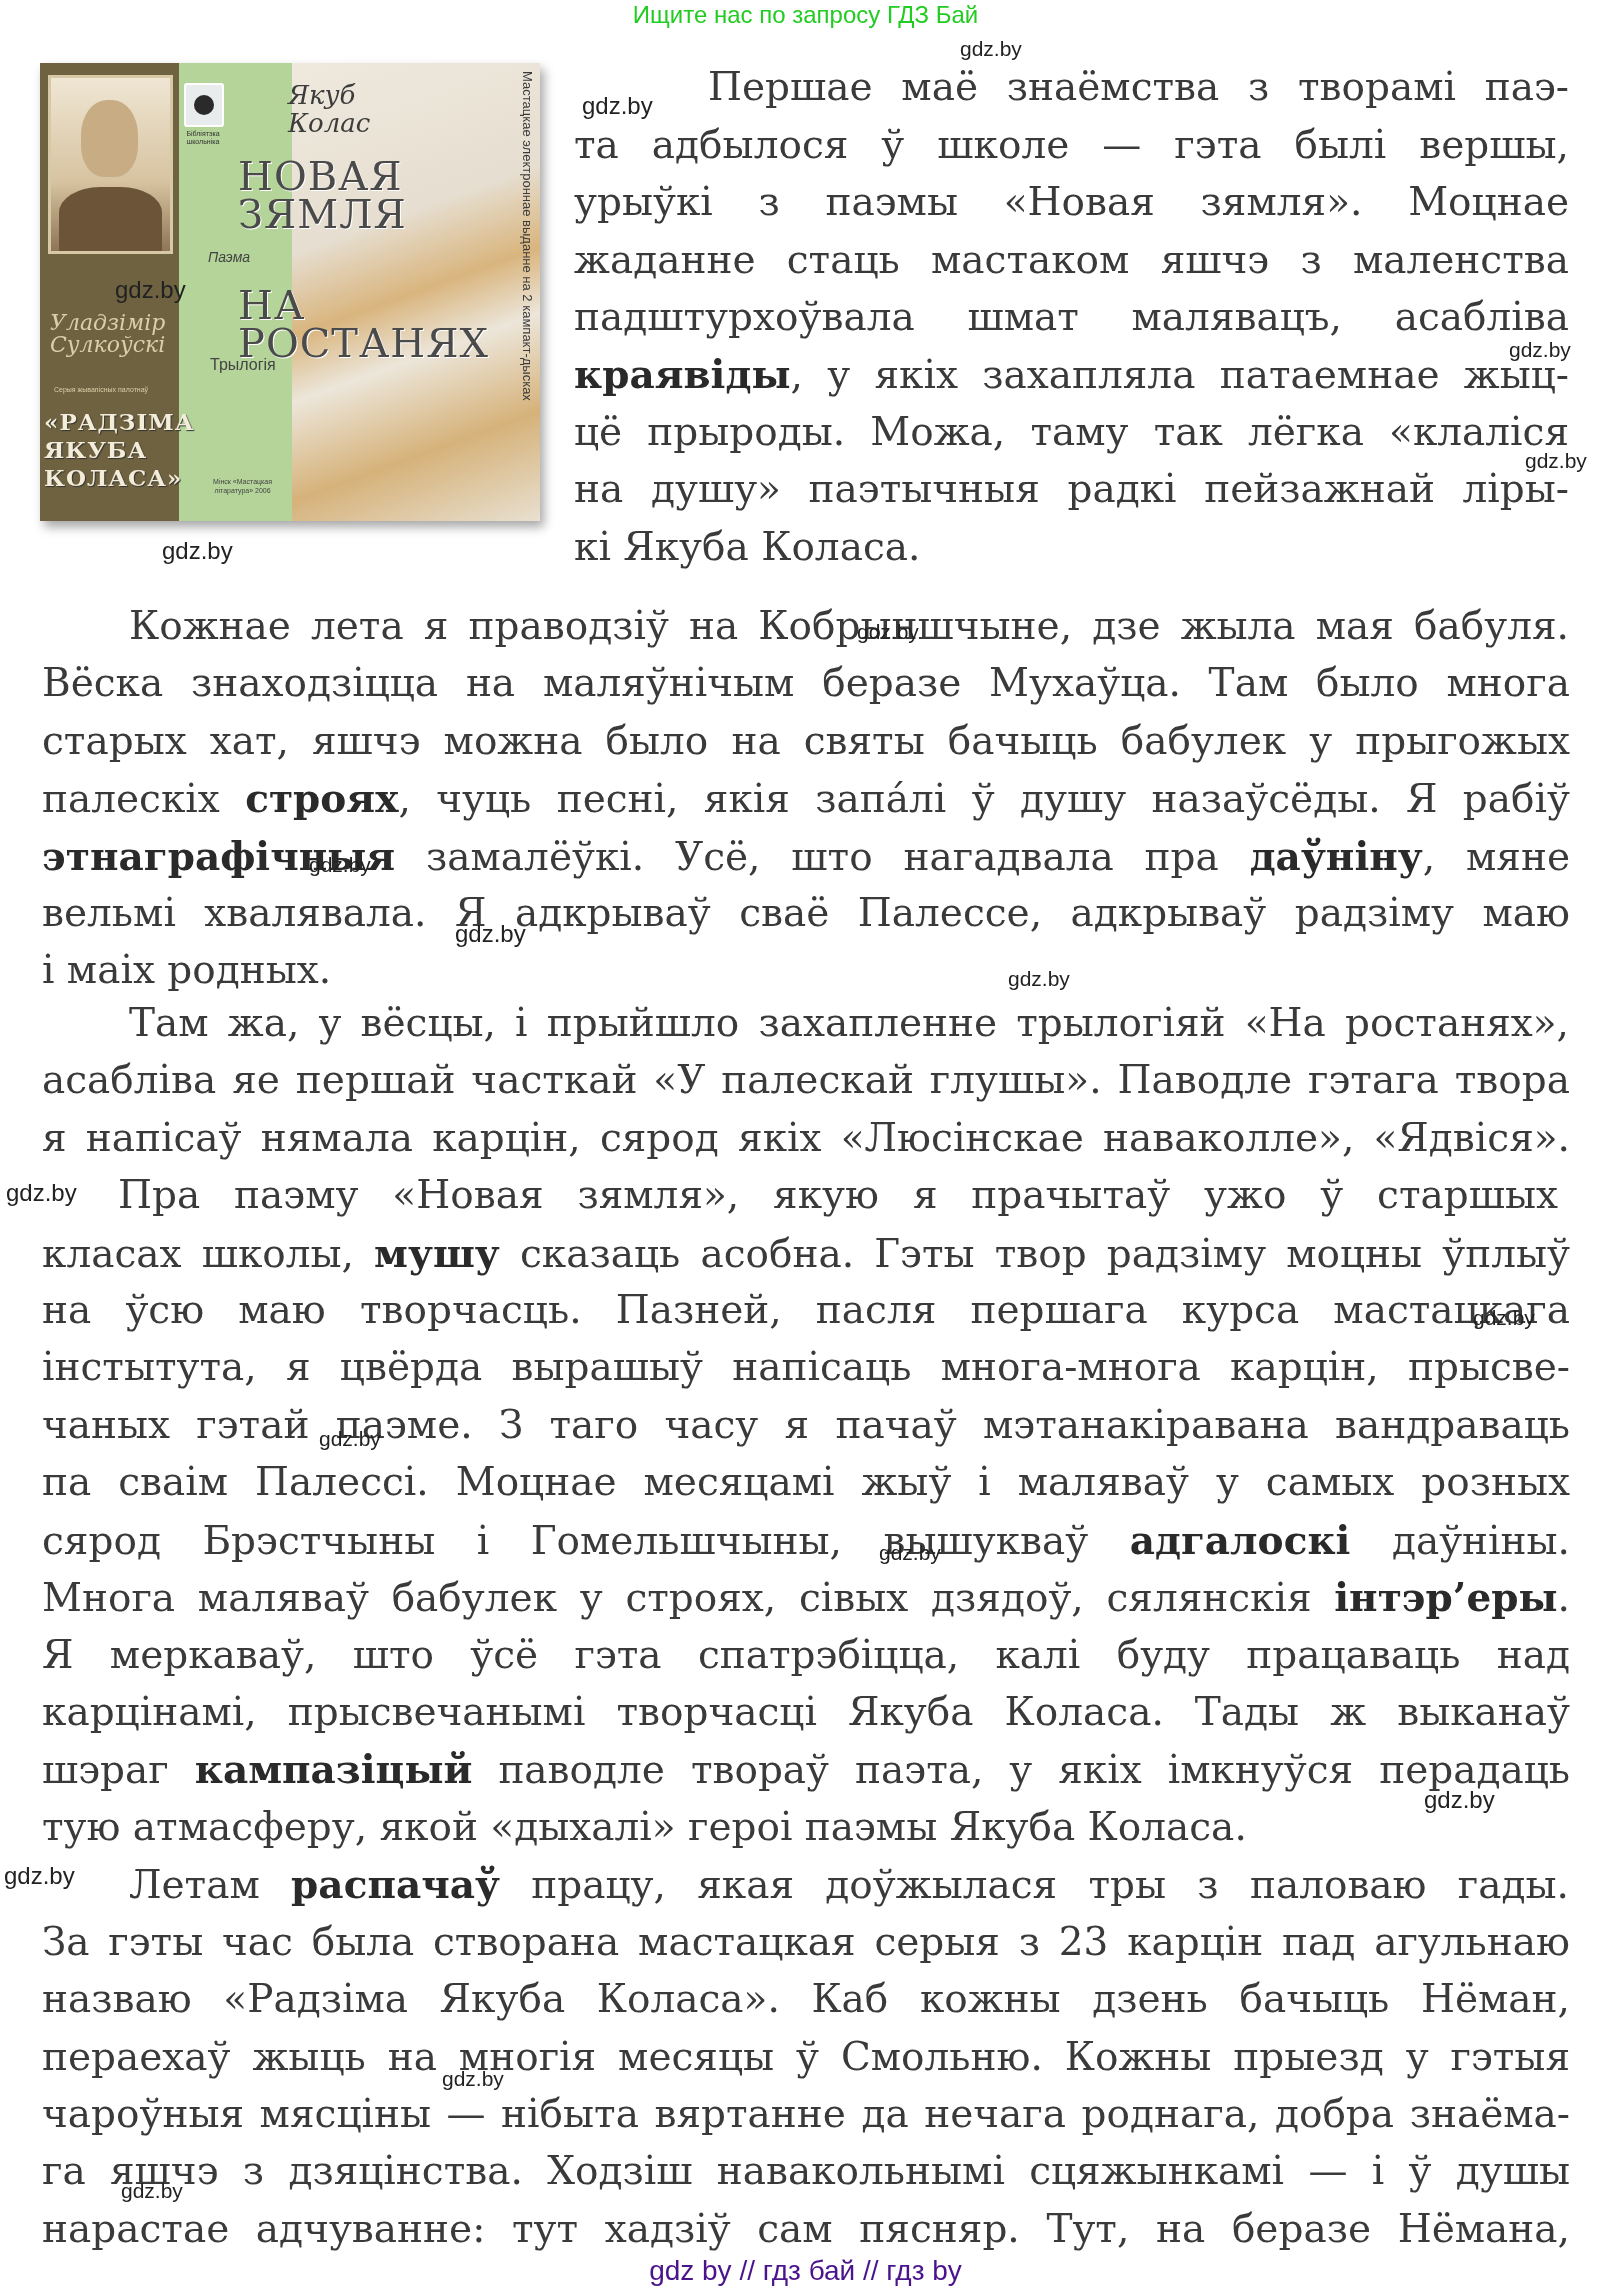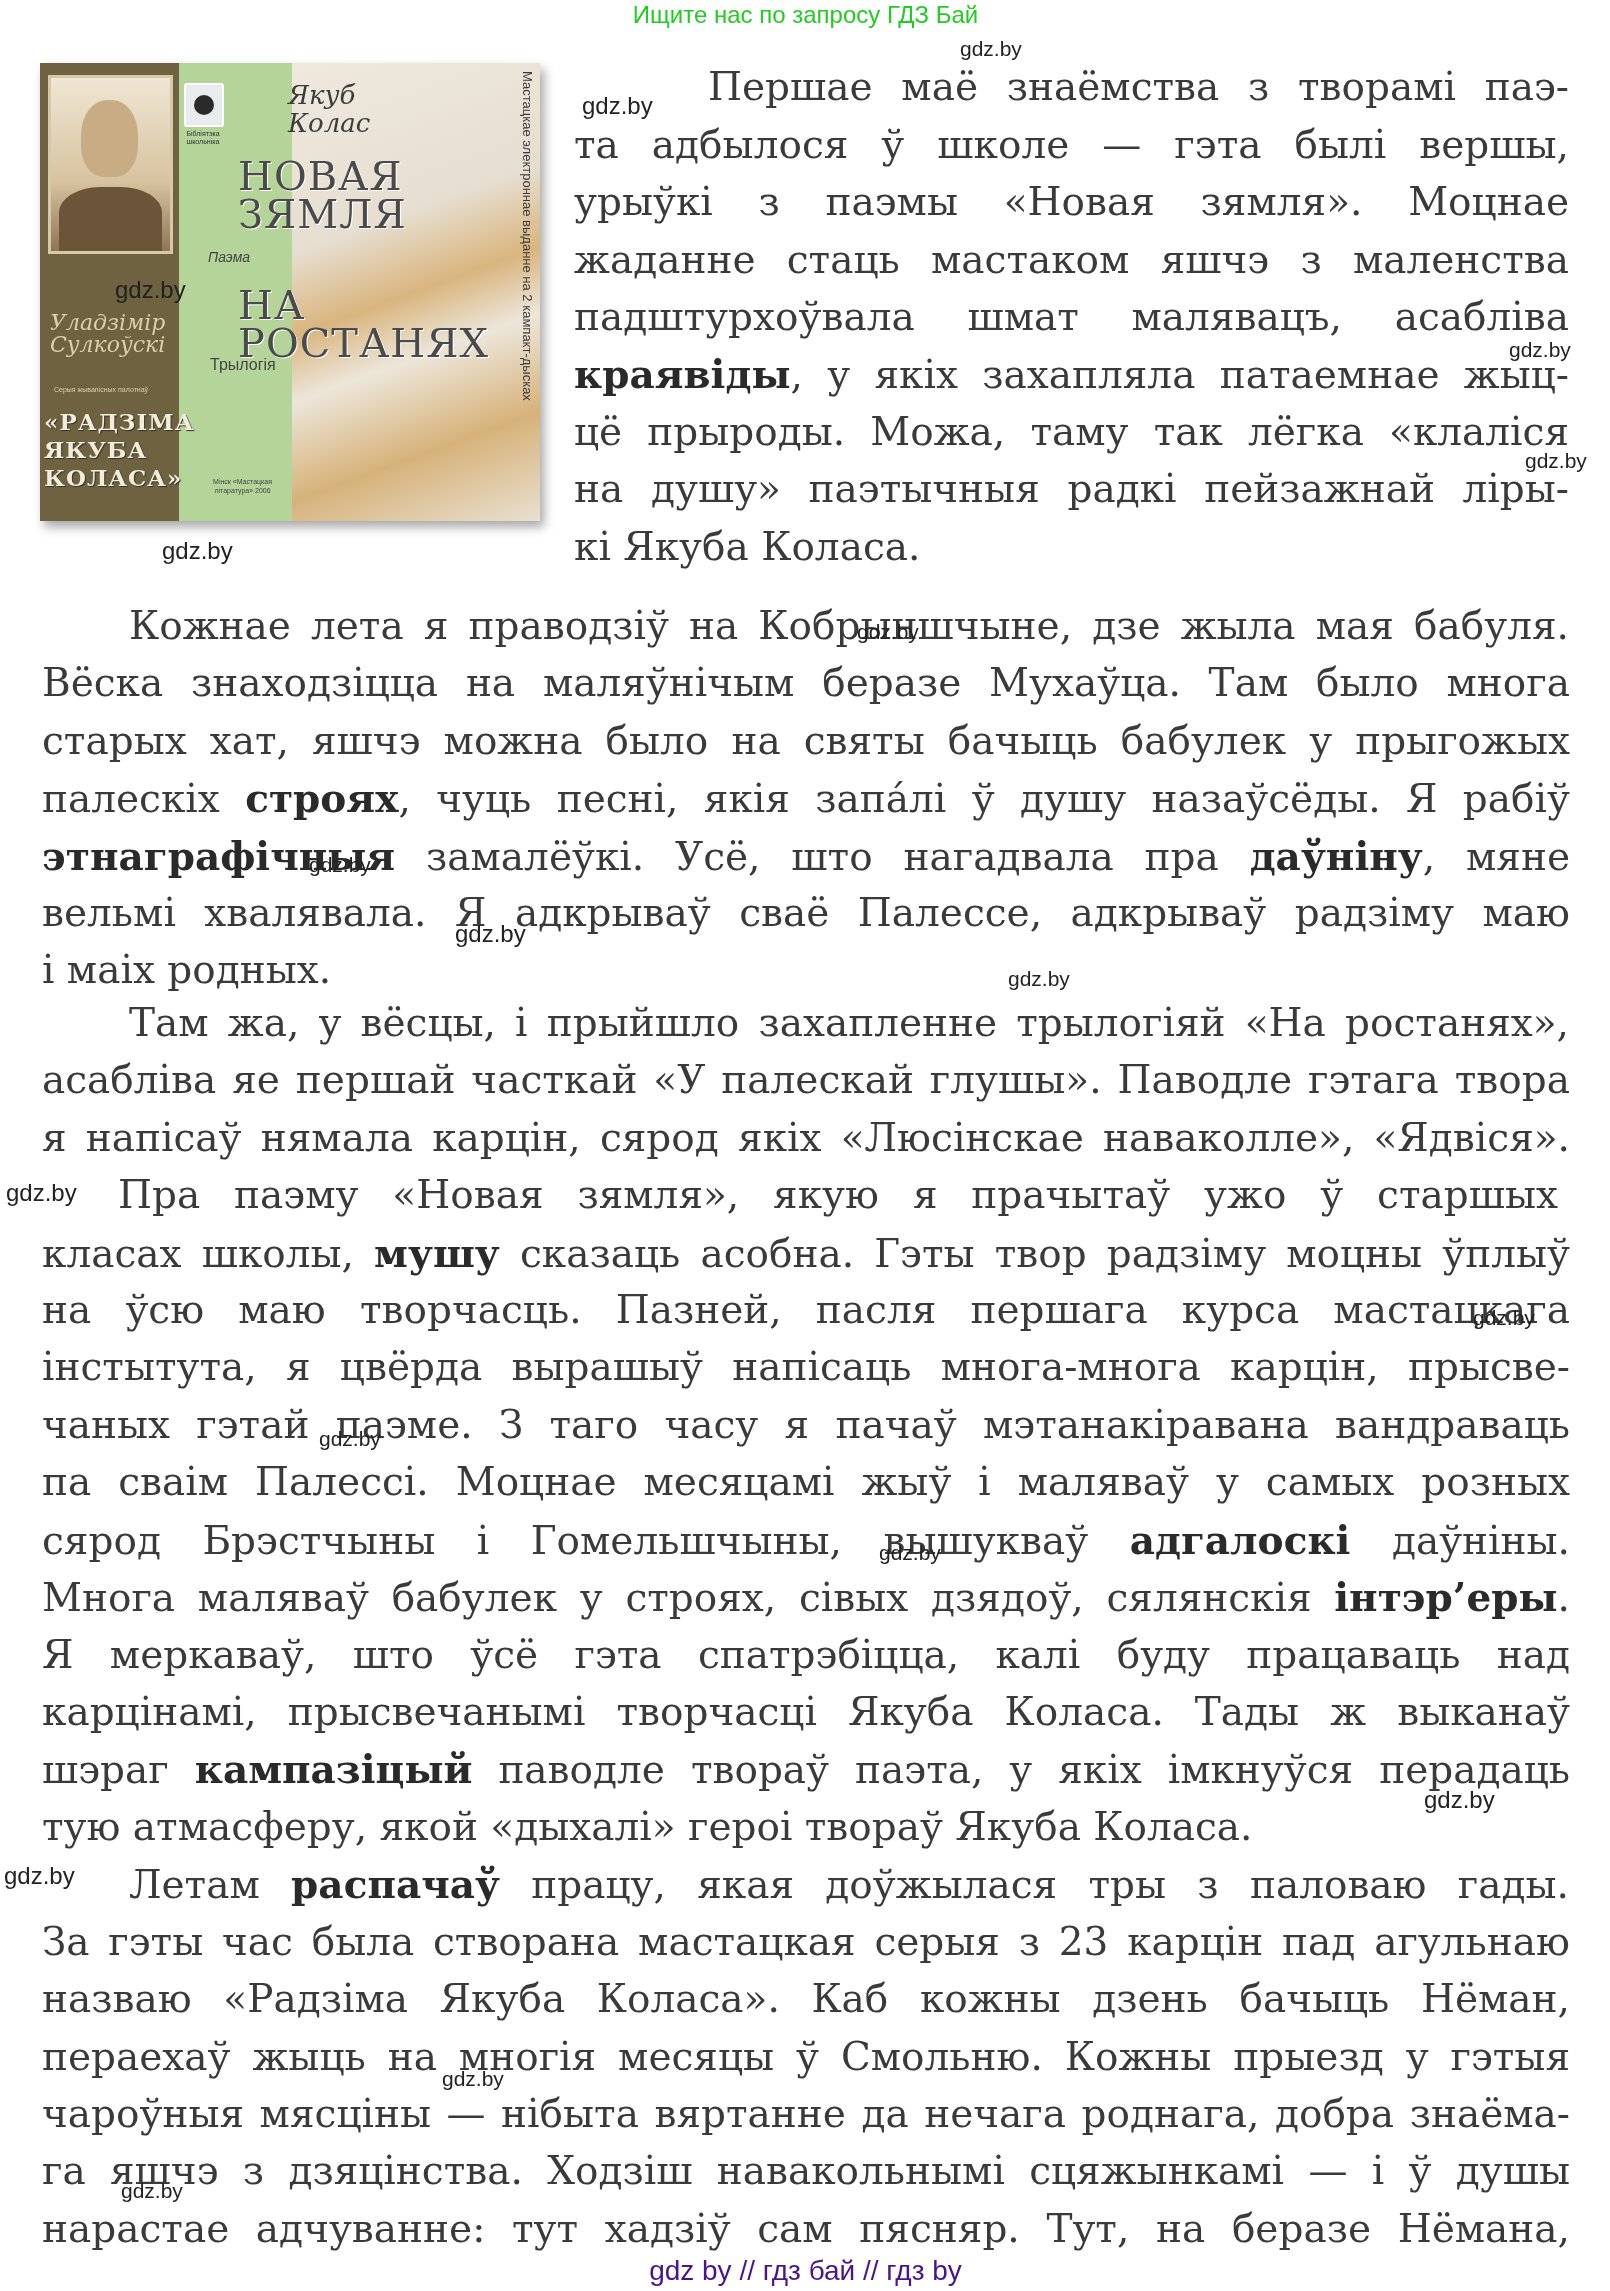"тую атмасферу, якой «дыхалі» героі" span { text: твораў -> паэмы }
